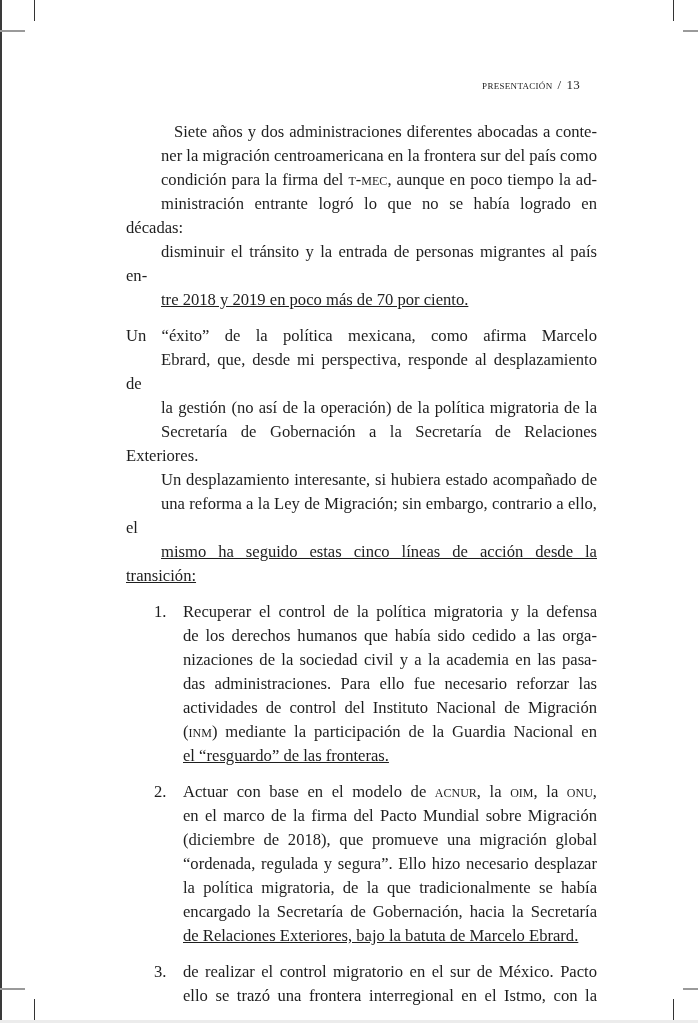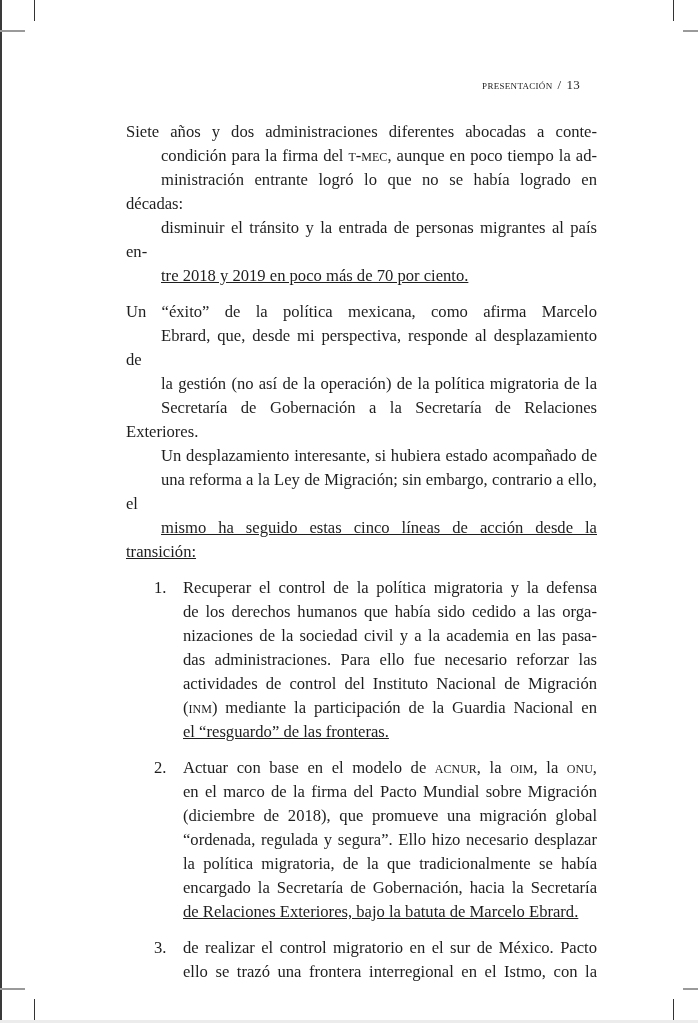"Siete años y dos administraciones" span.line { margin-left: none -> 48px }
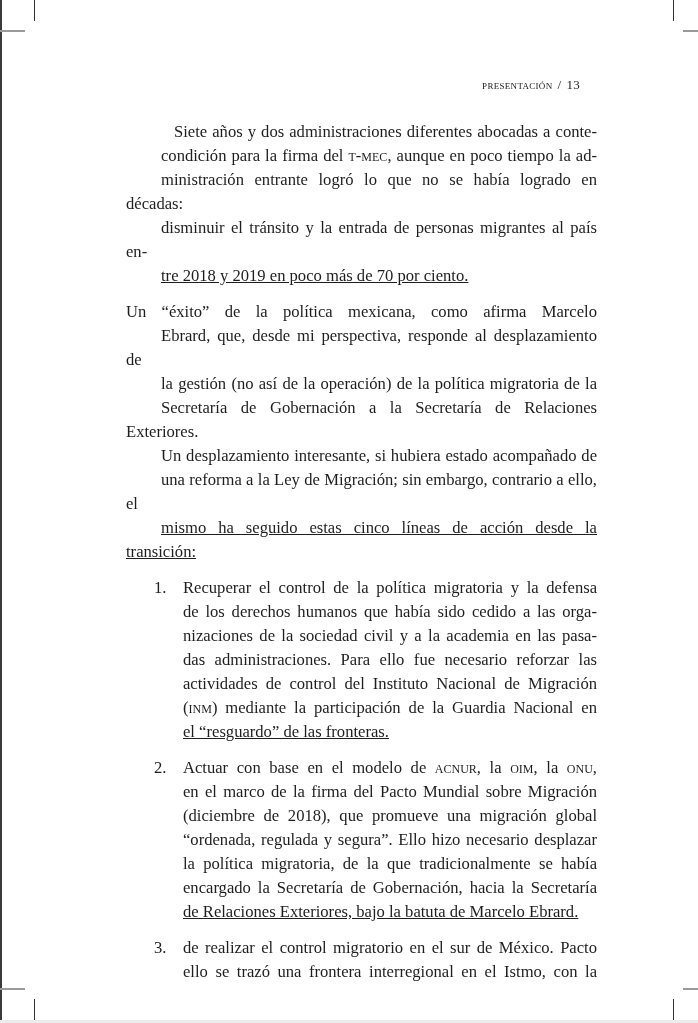"ner la migración centroamericana en" span.line { html: none -> <span>ner la migración centroamericana en la frontera sur del país como</span> }
